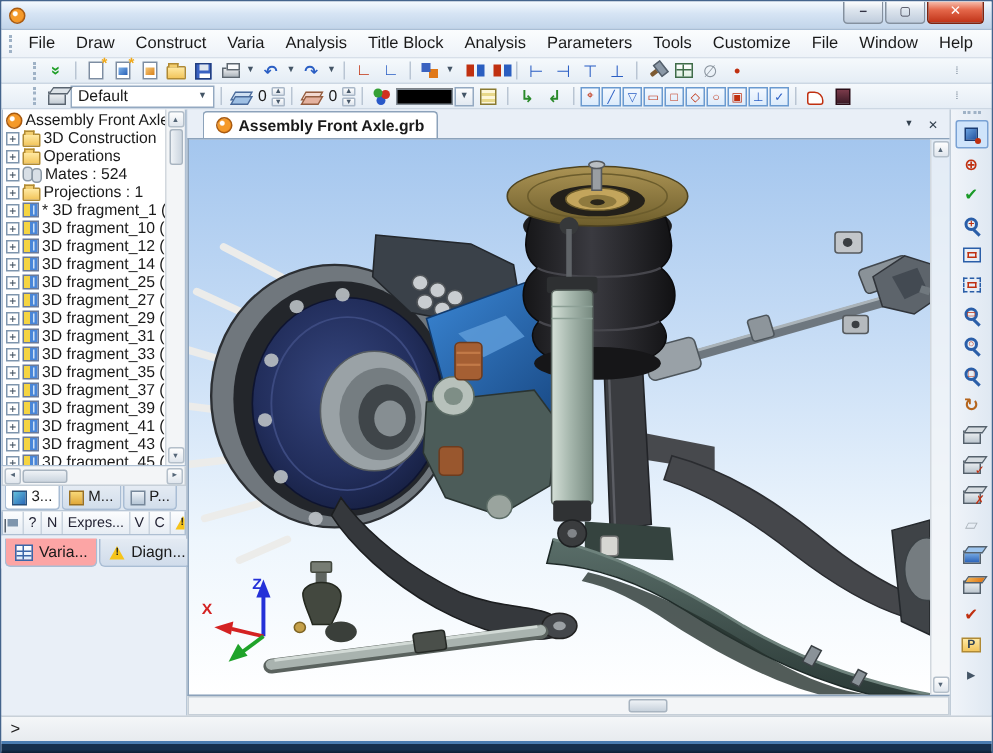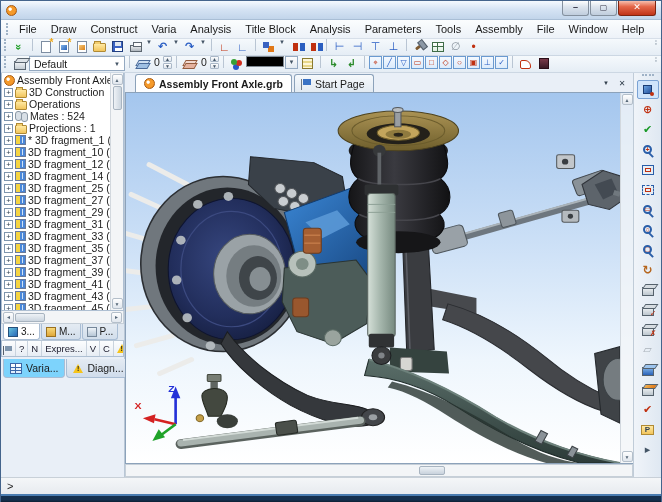"Assembly" span.menu-item { text: Assembly -> Customize }
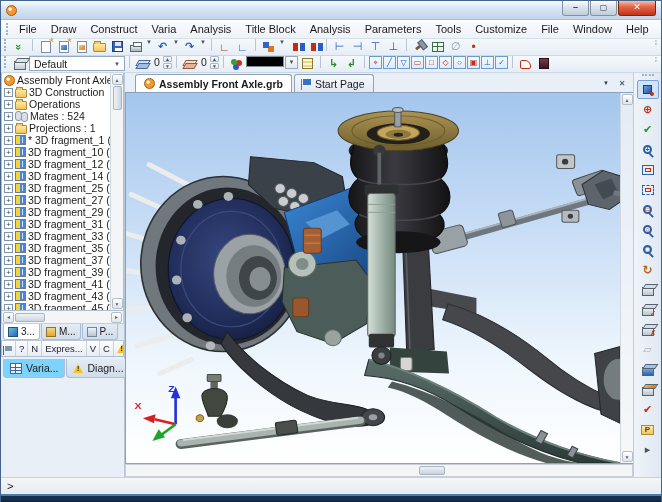"Default" .toolbar { align-items: flex-start -> center; padding: 0 0 -> 0 18px }
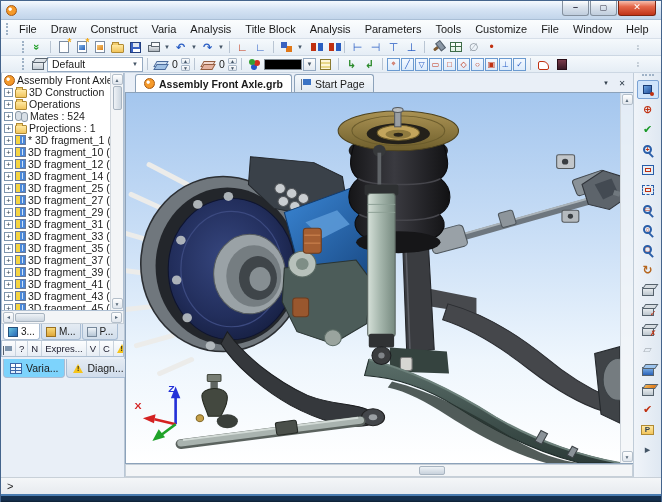"Start Page" span.dtab { html: <span> <span></span> <span>Start Page</span> </span> -> none }
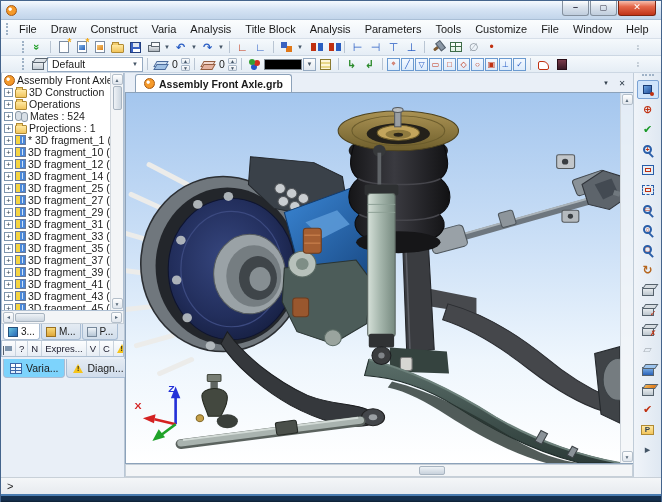"Varia..." .btab.active { background: #7dd3fc -> #fca5a5 }
